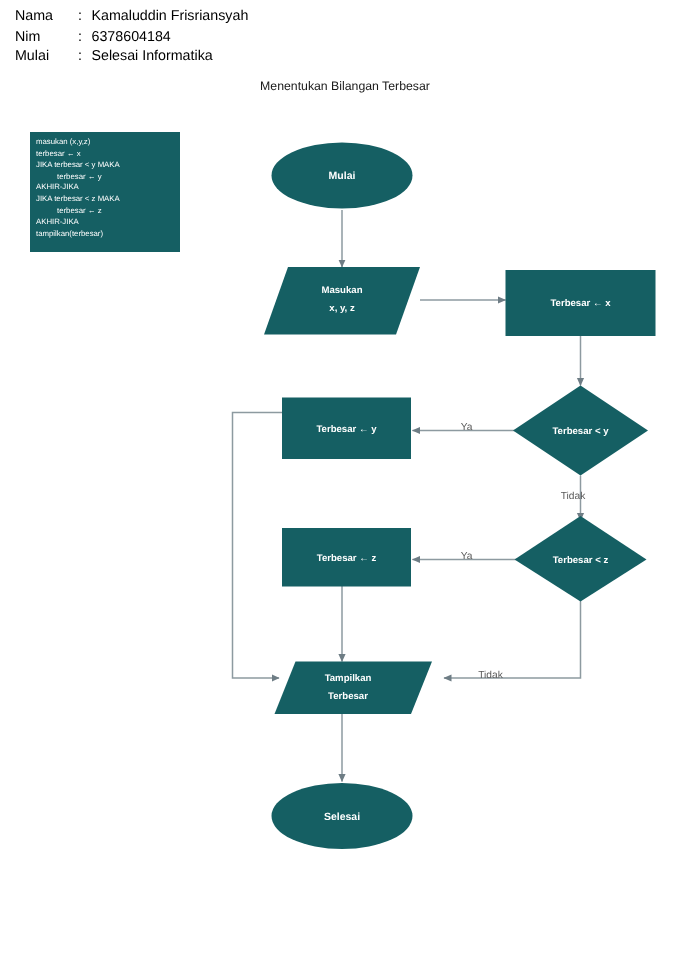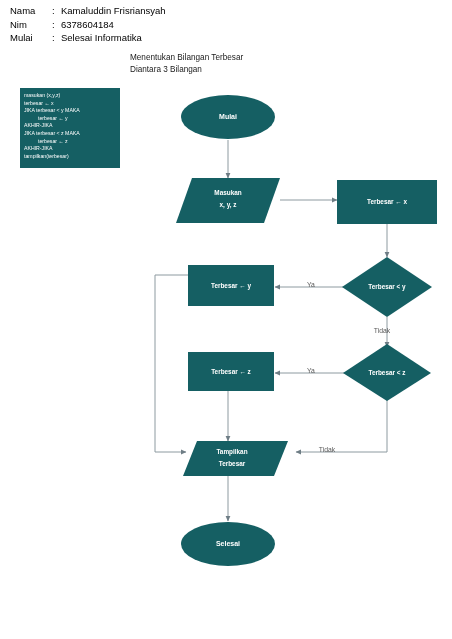"Menentukan Bilangan Terbesar" .chart-title { text-align: left -> center }
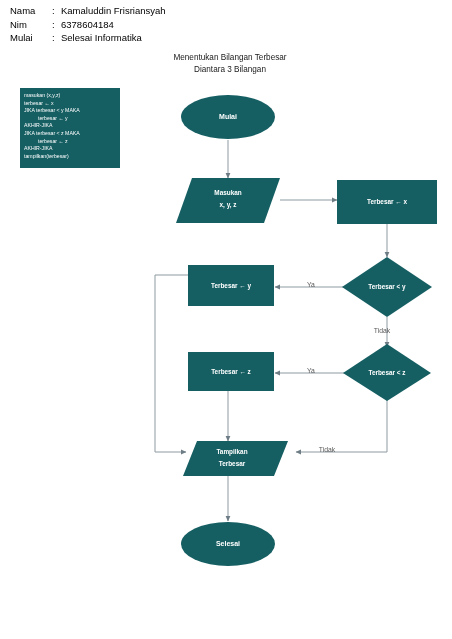"Diantara 3 Bilangan" div { html: <div>Diantara 3 Bilangan</div> -> none }
